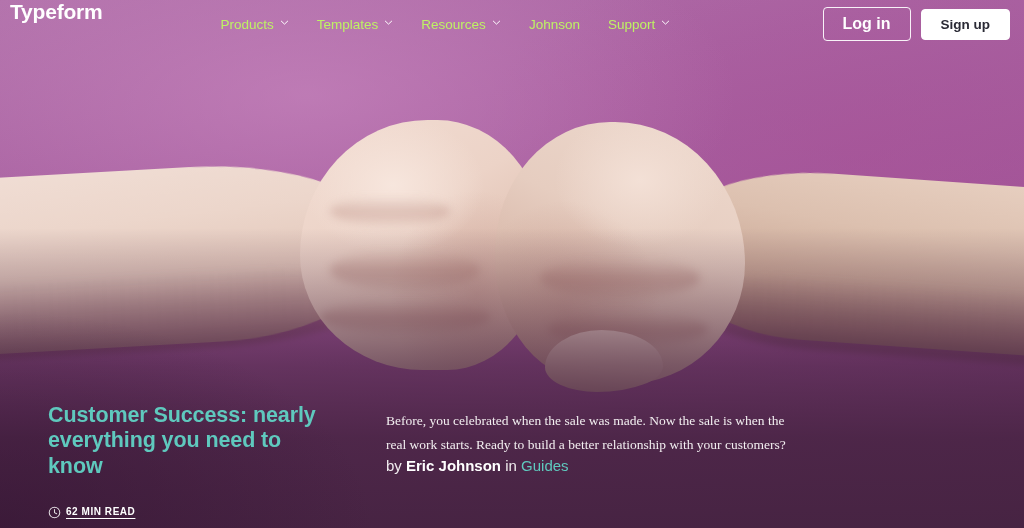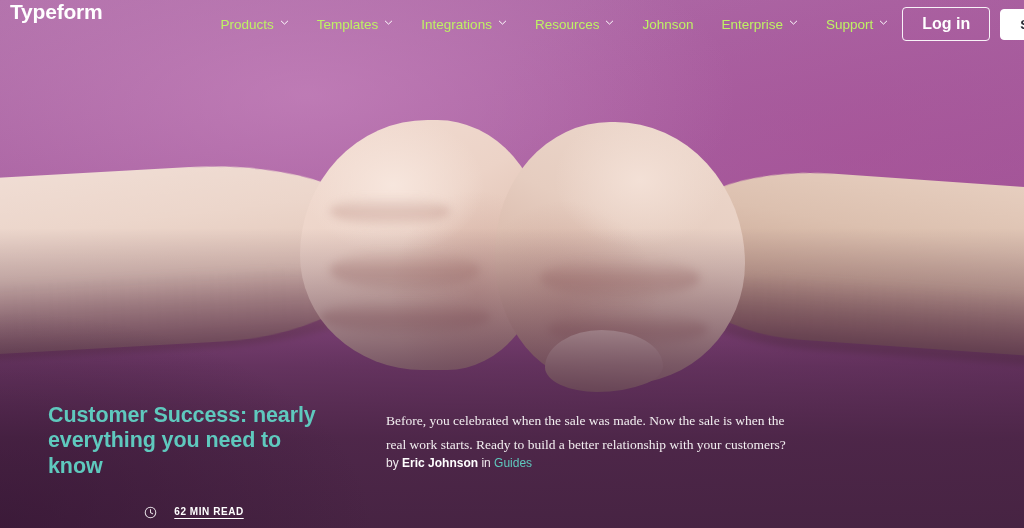"Integrations" div.nav-item { html: <div> <span>Integrations</span> <span> <svg> <path></path> </svg> </span> </div> -> none }
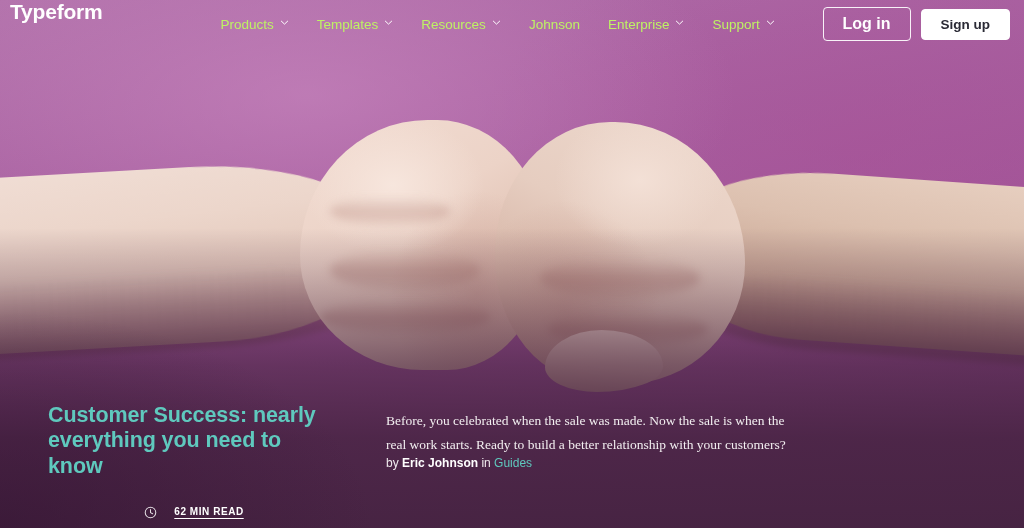"Enterprise" div.nav-item { html: <div> <span>Enterprise</span> <span> <svg> <path></path> </svg> </span> </div> -> none }
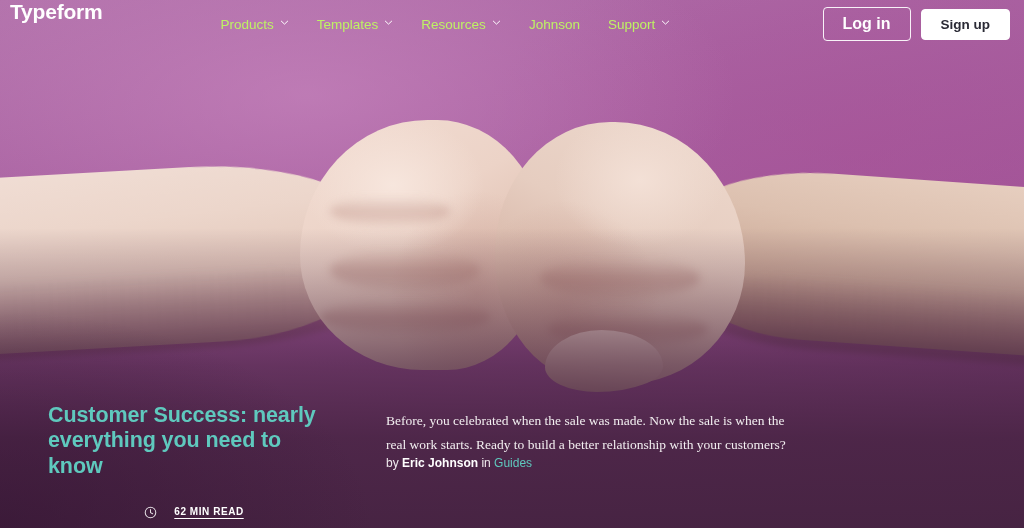"by Eric Johnson in Guides" .byline { font-size: 12px -> 15px }
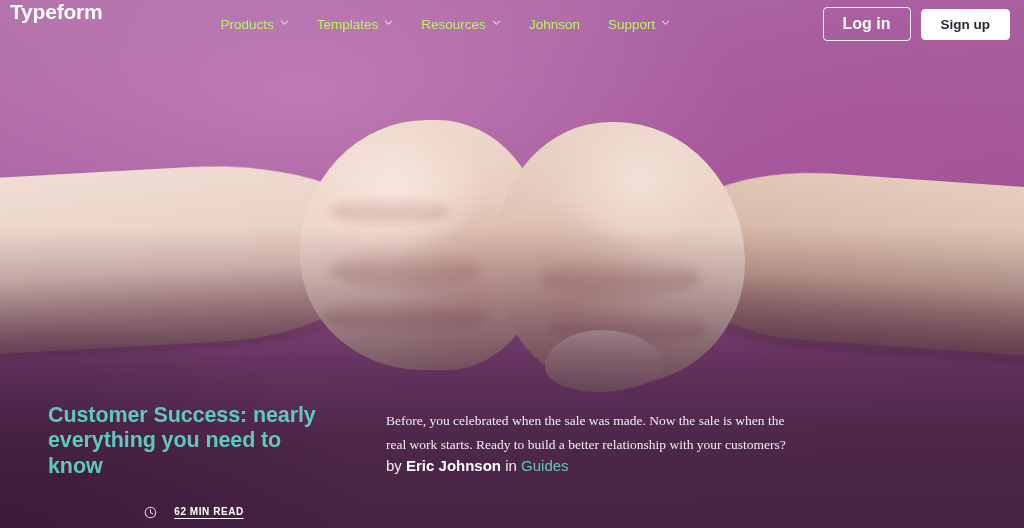"62 MIN READ" .readrow { gap: 17px -> 5px; justify-content: center -> none }
